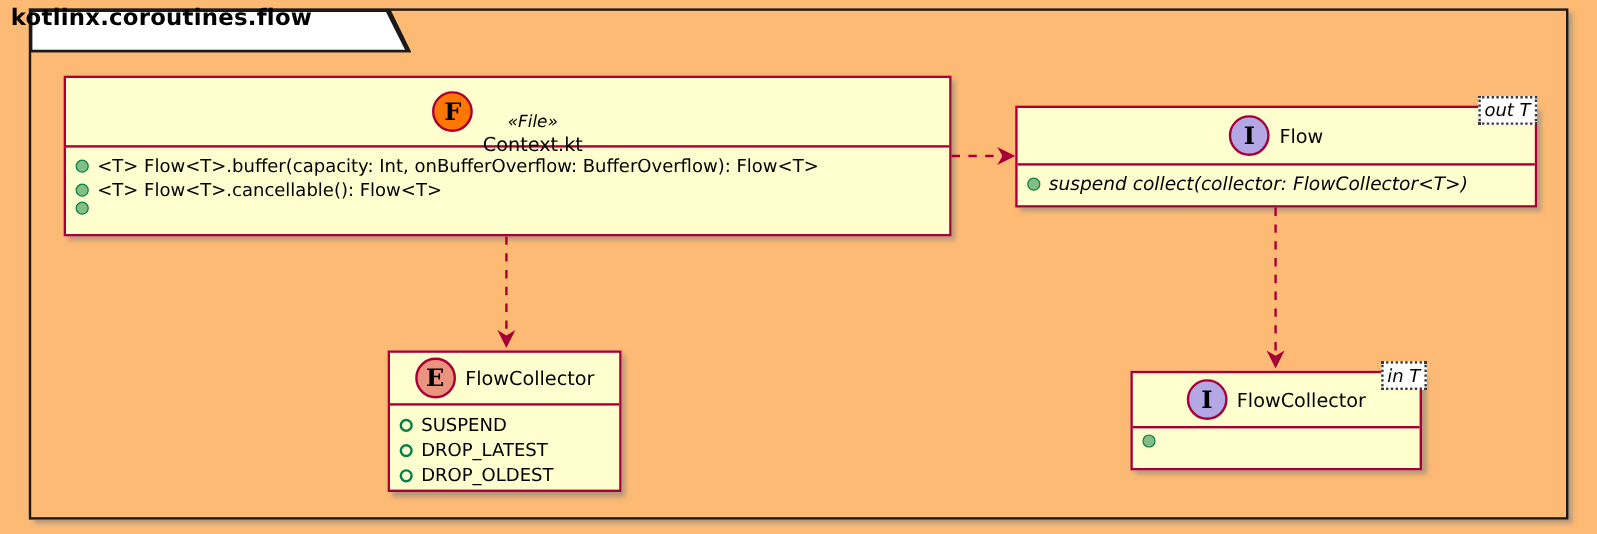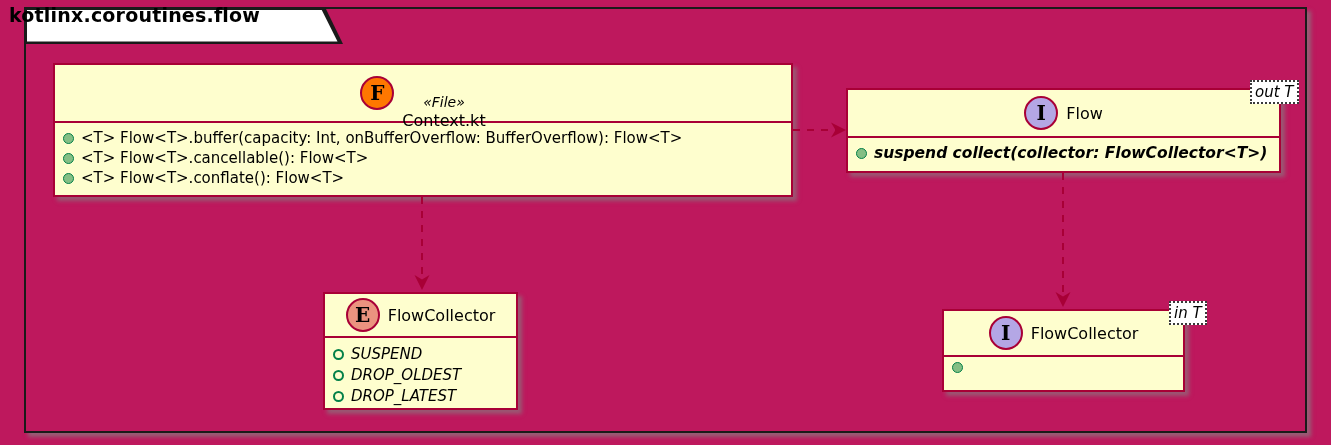"kotlinx.coroutines.flow" .canvas { background: #be185d -> #fdba74 }
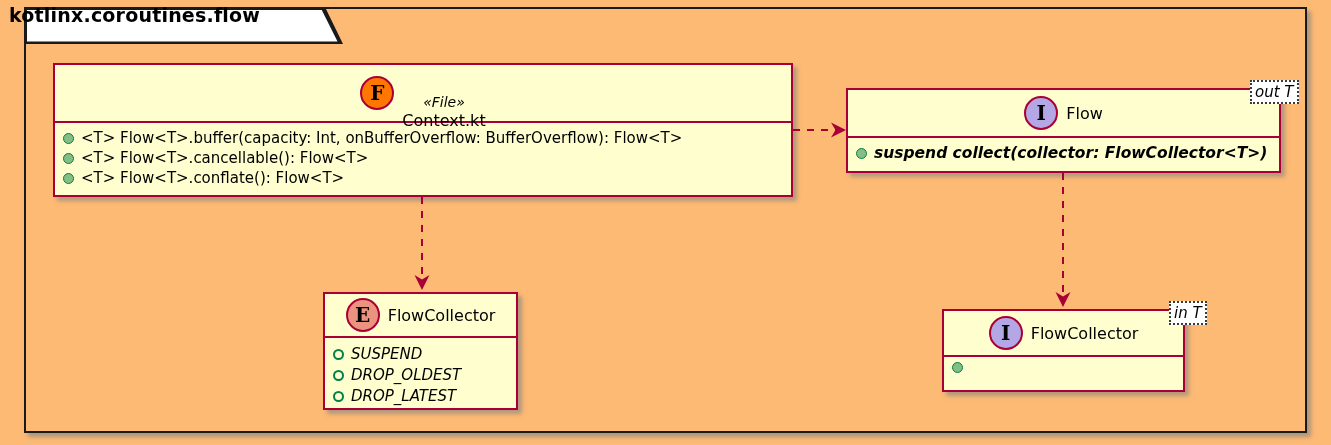"out T" .gtag { margin-left: 18px -> none }
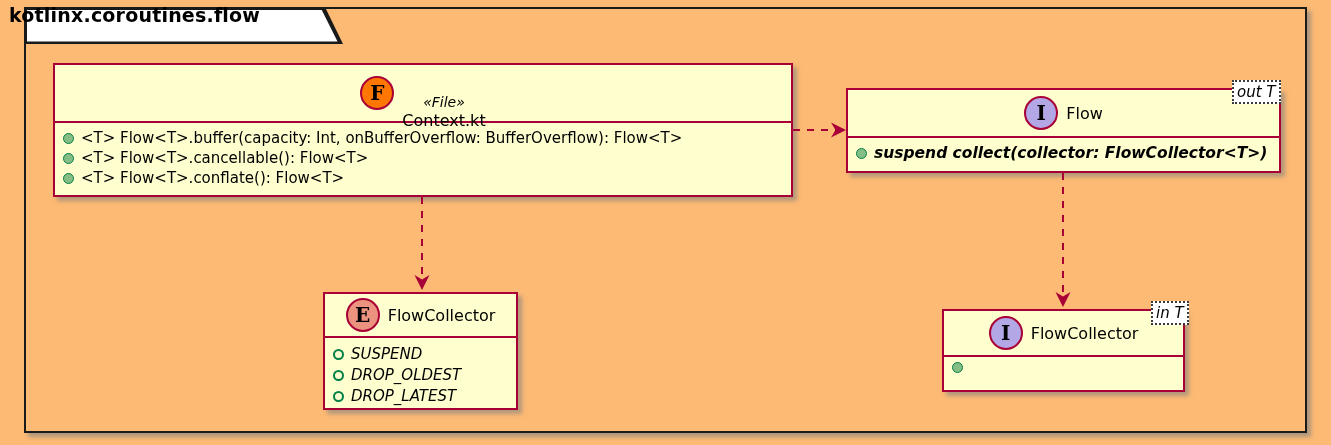"suspend collect(collector:" .member .mtext.it { font-weight: bold -> none }
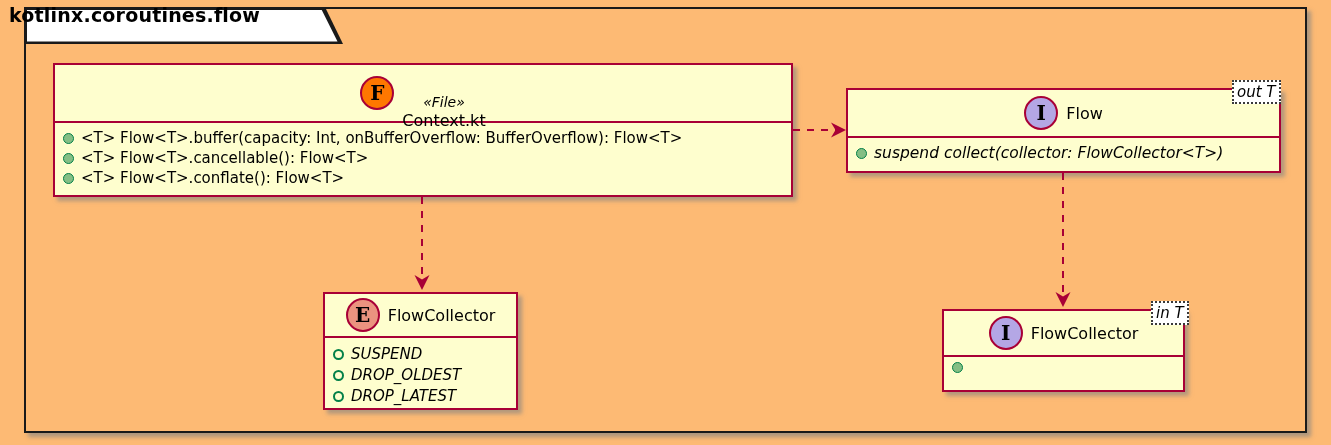"<T> Flow<T>.conflate(): Flow<T>" span.mtext { html: <span>&lt;T&gt; Flow&lt;T&gt;.conflate(): Flow&lt;T&gt;</span> -> none }
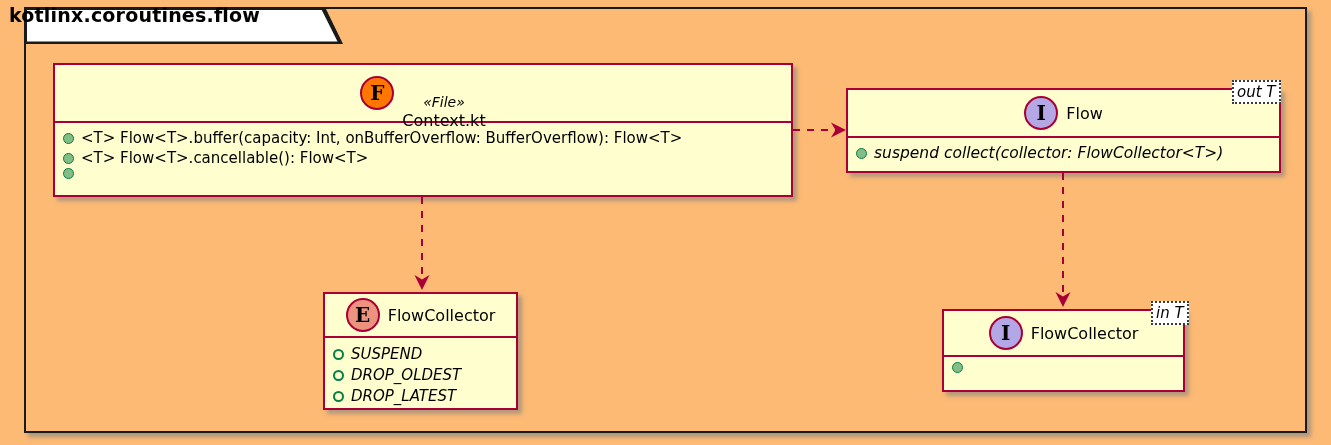"SUSPEND" .node-enum .member { font-style: italic -> none }
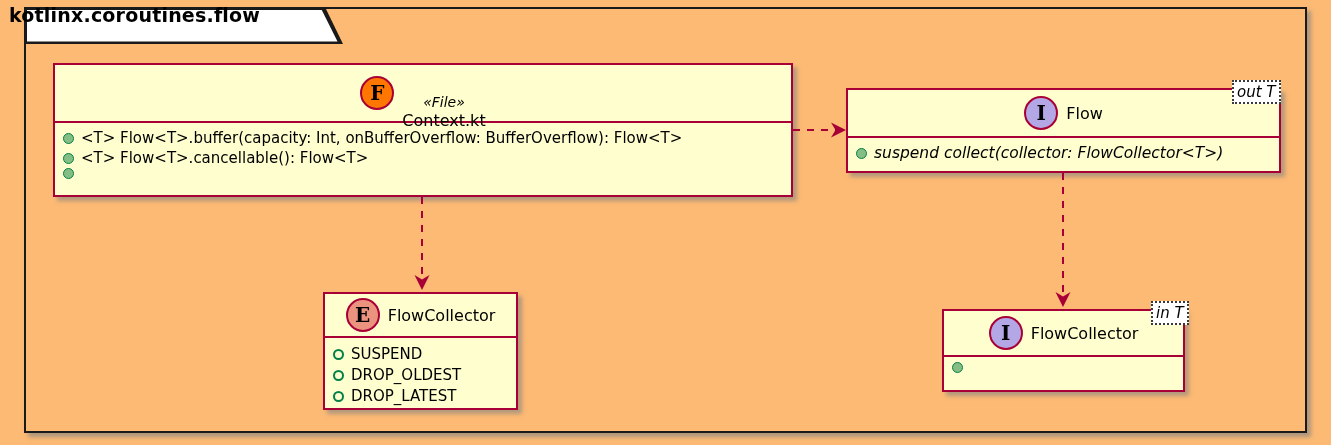"DROP_OLDEST" div.member { order: before "DROP_LATEST" -> after "DROP_LATEST" }
